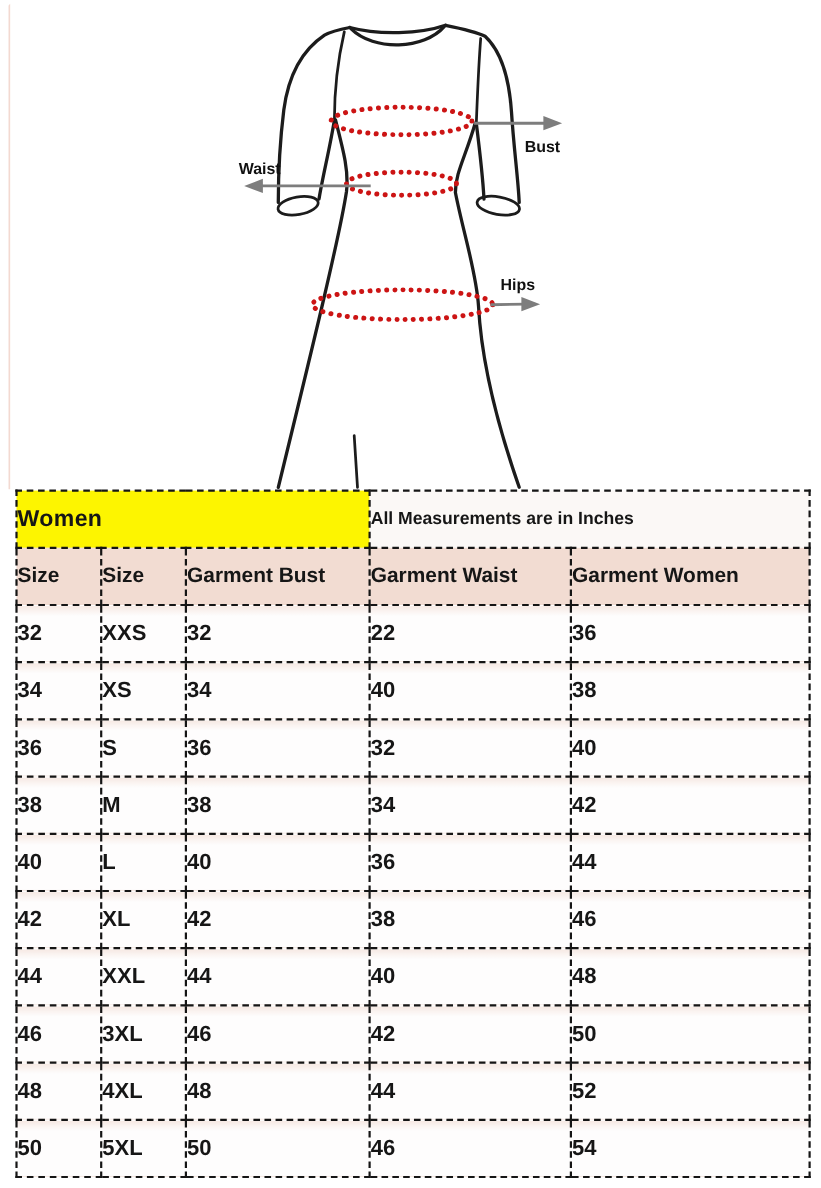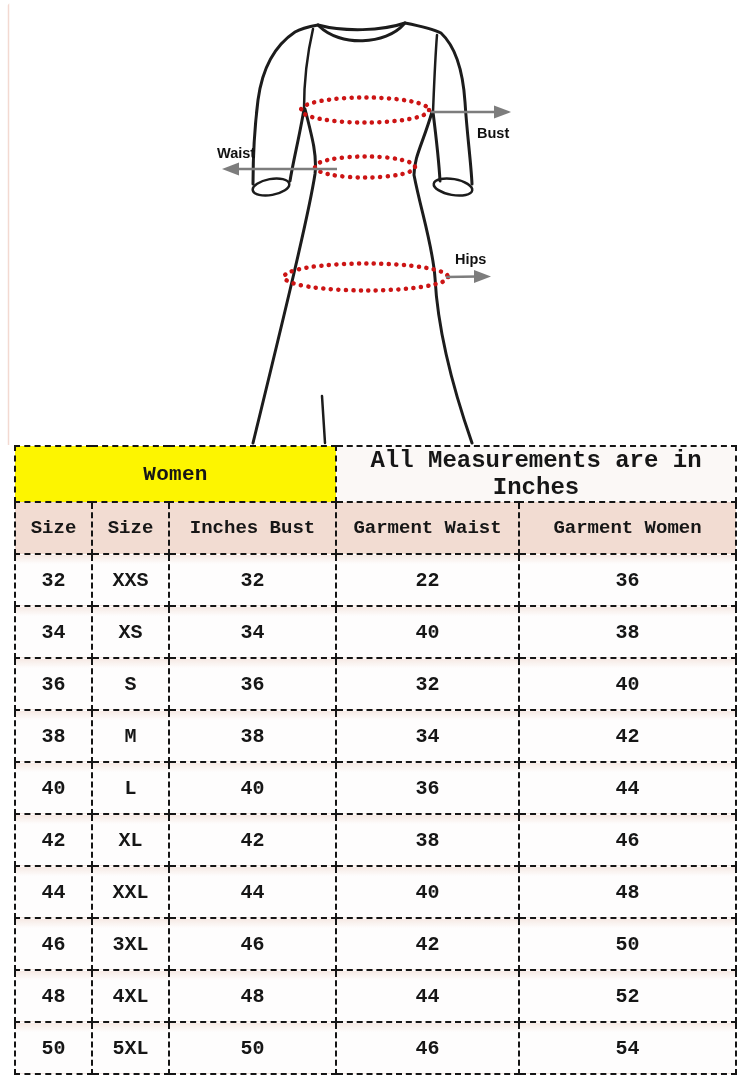"Women" .size-table th, .size-table td { font-family: Liberation Mono, monospace -> none; text-align: center -> left }
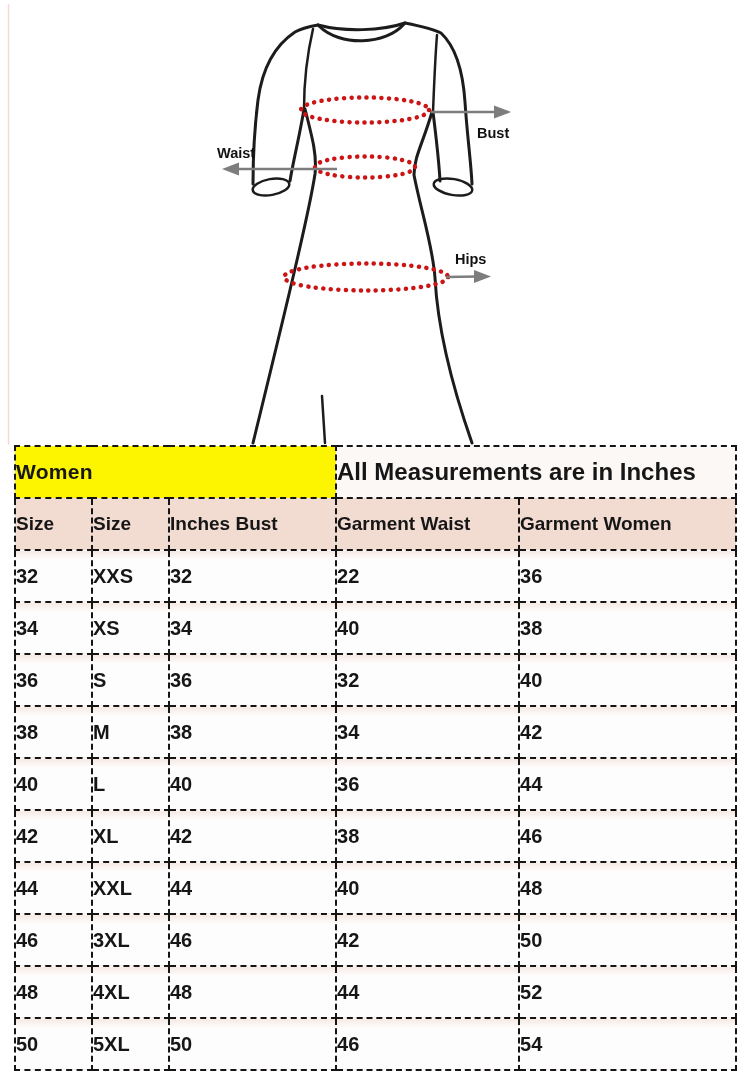"All Measurements are in Inches" .cell-measurements { font-size: 24px -> 16px }
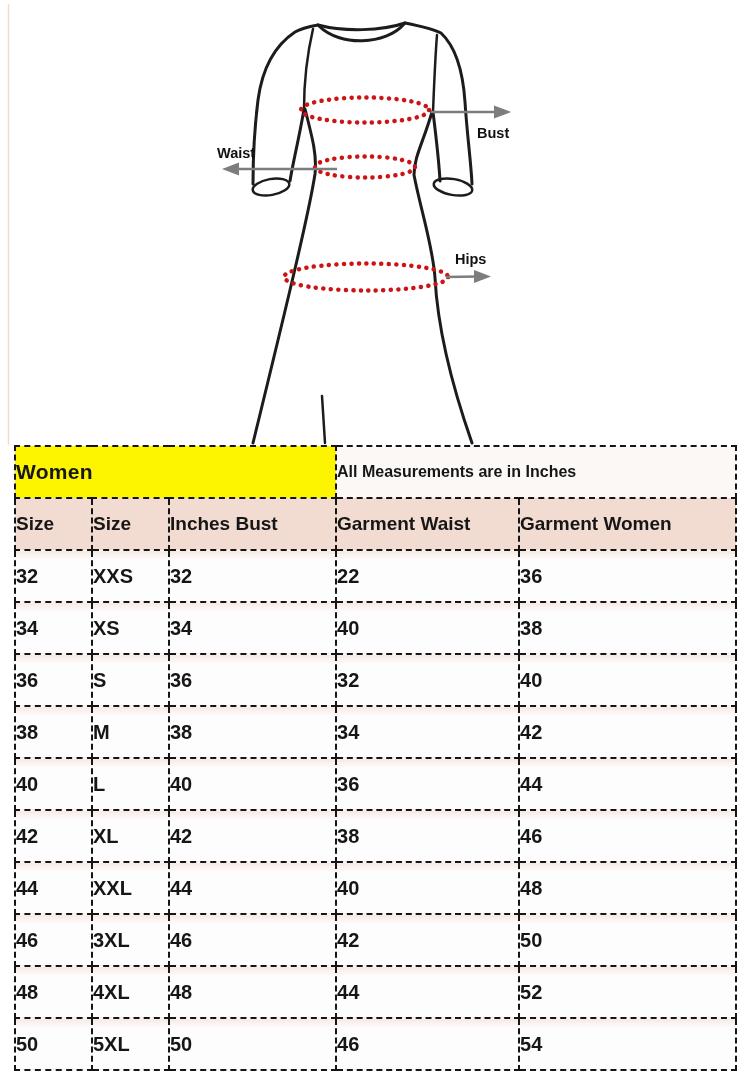"Inches Bust" th.col-header { text: Inches -> Garment }
